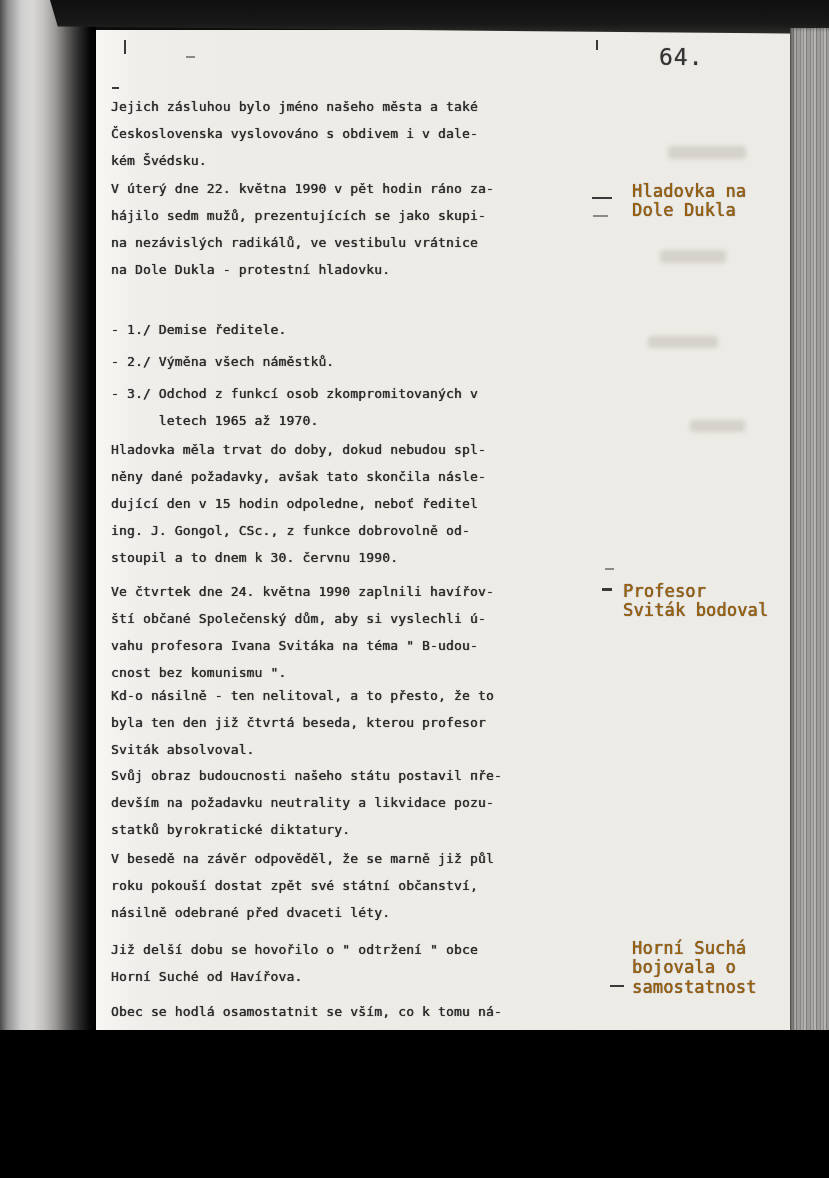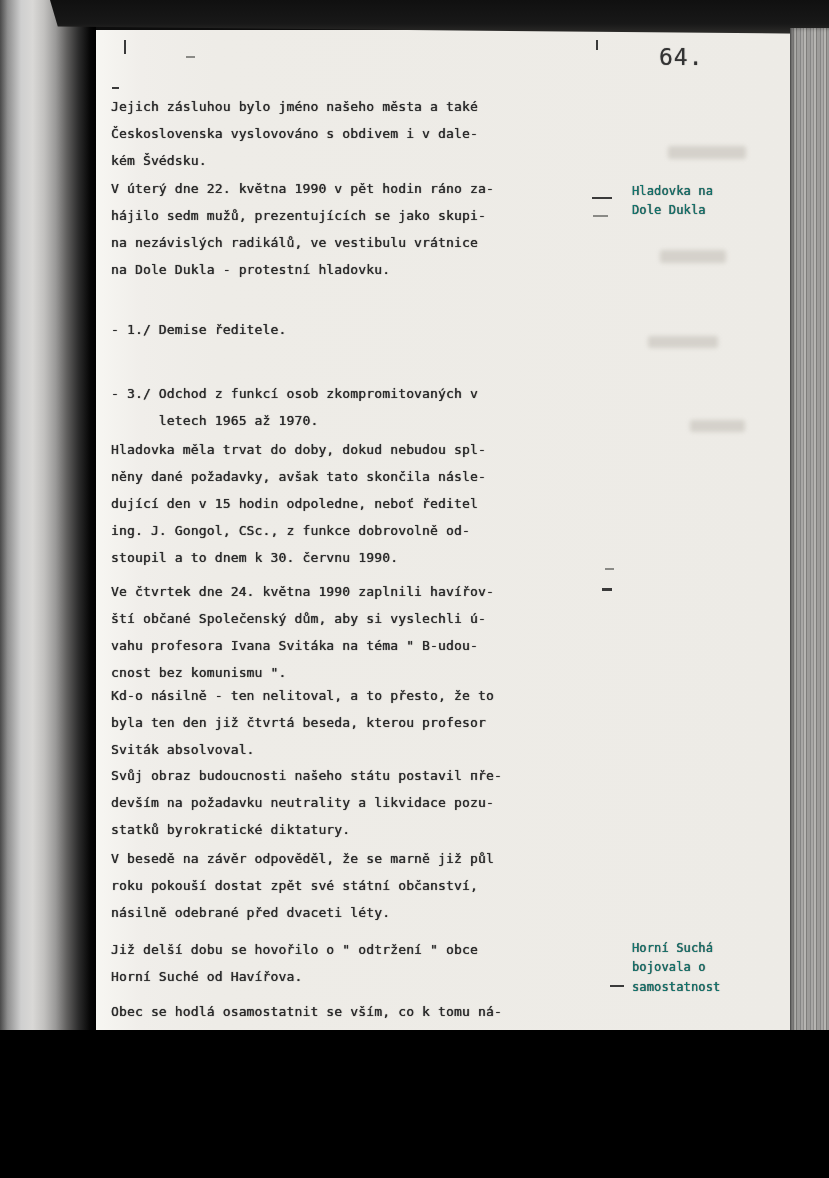"Hladovka na" .note { color: #0f766e -> #a16207; font-size: 12px -> 17px }
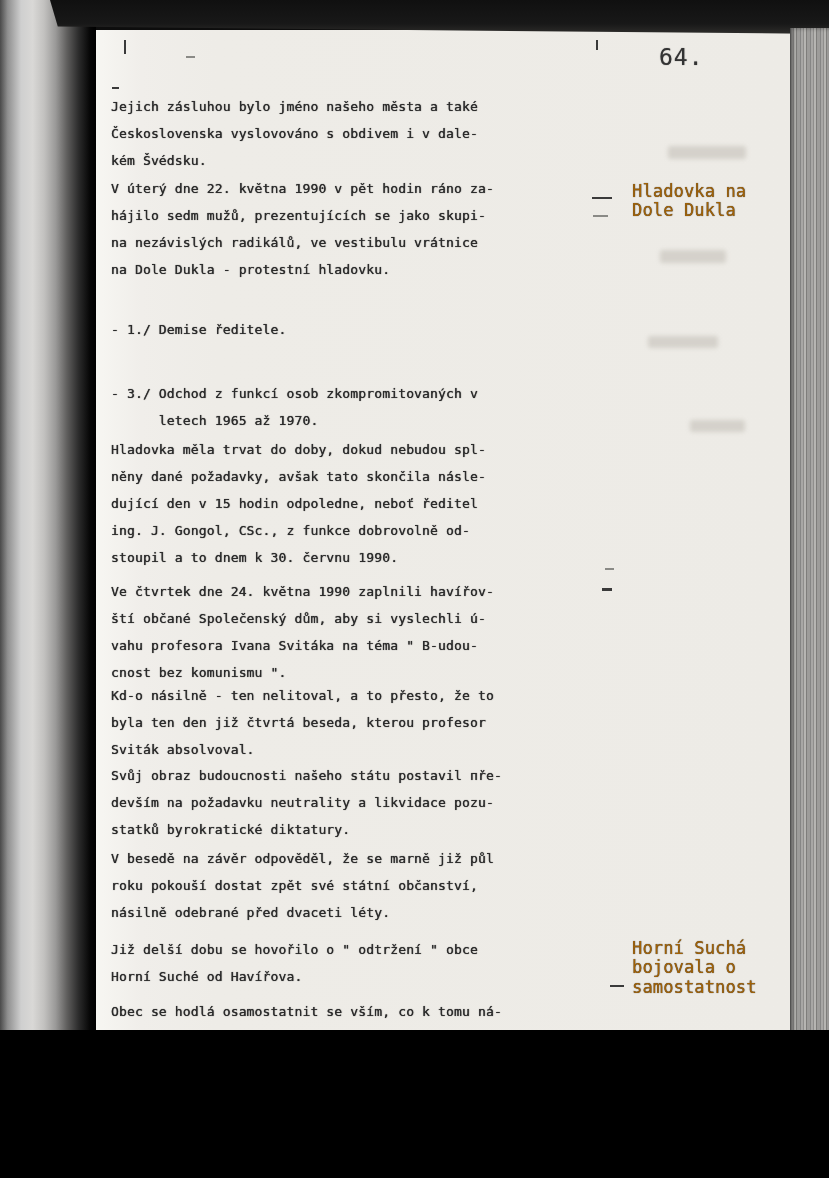"- 2./ Výměna všech náměstků." div.para { html: none -> <div>- 2./ Výměna všech náměstků.</div> }
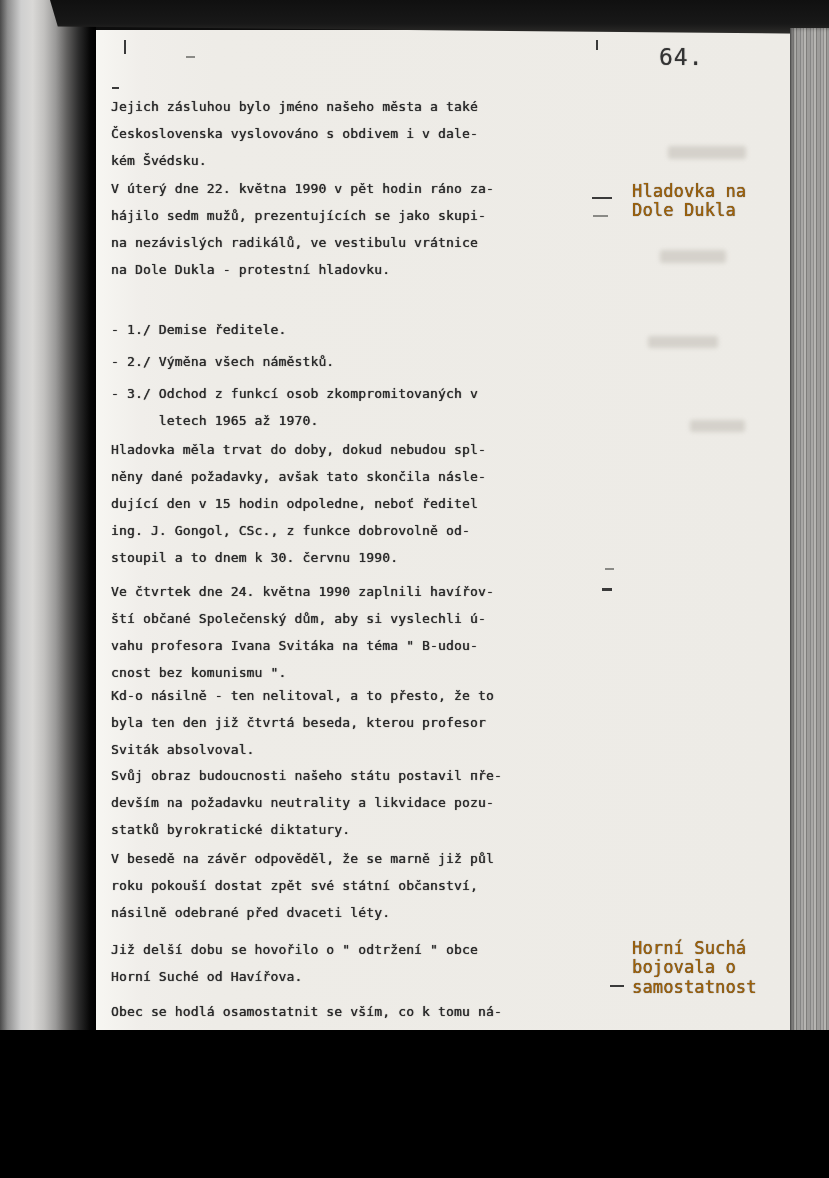"Profesor" div.note { html: none -> <div>Profesor Sviták bodoval</div> }
